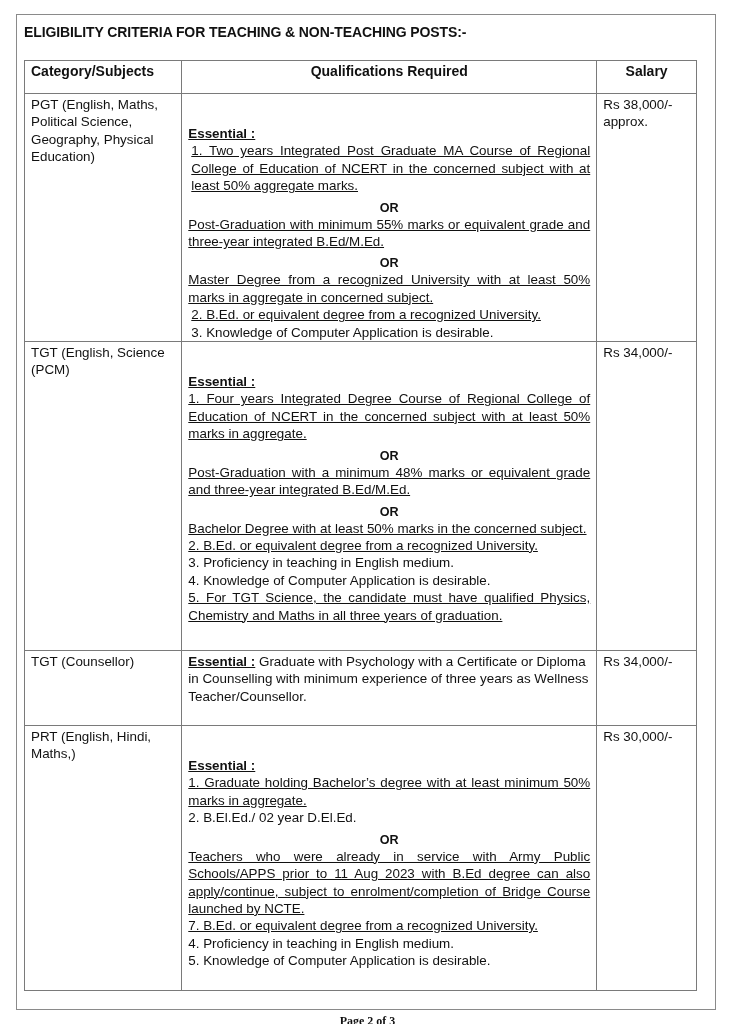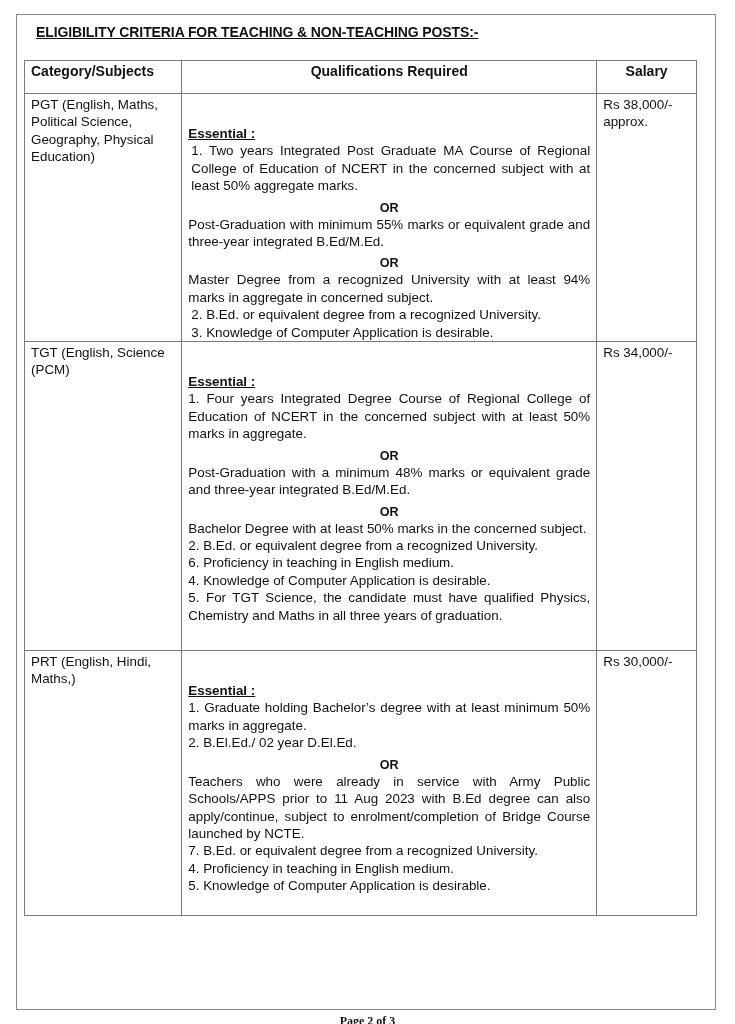"ELIGIBILITY CRITERIA FOR TEACHING &" .title { left: 36px -> 24px; text-decoration: underline -> none }
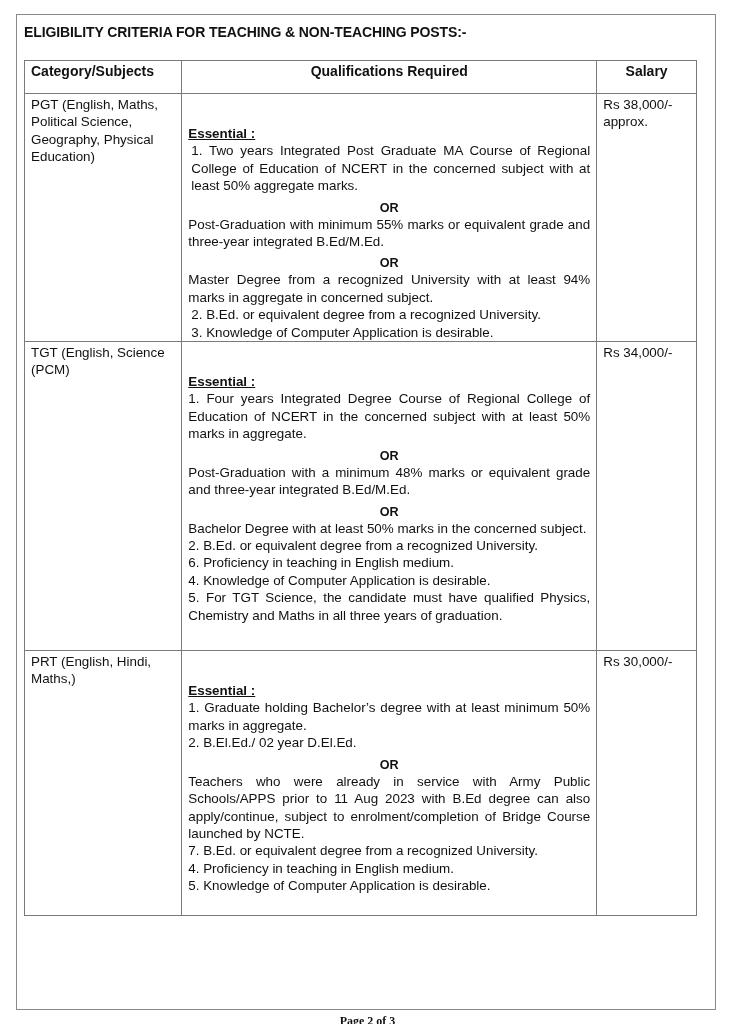"1. Two years Integrated Post" .just { text-decoration: none -> underline }
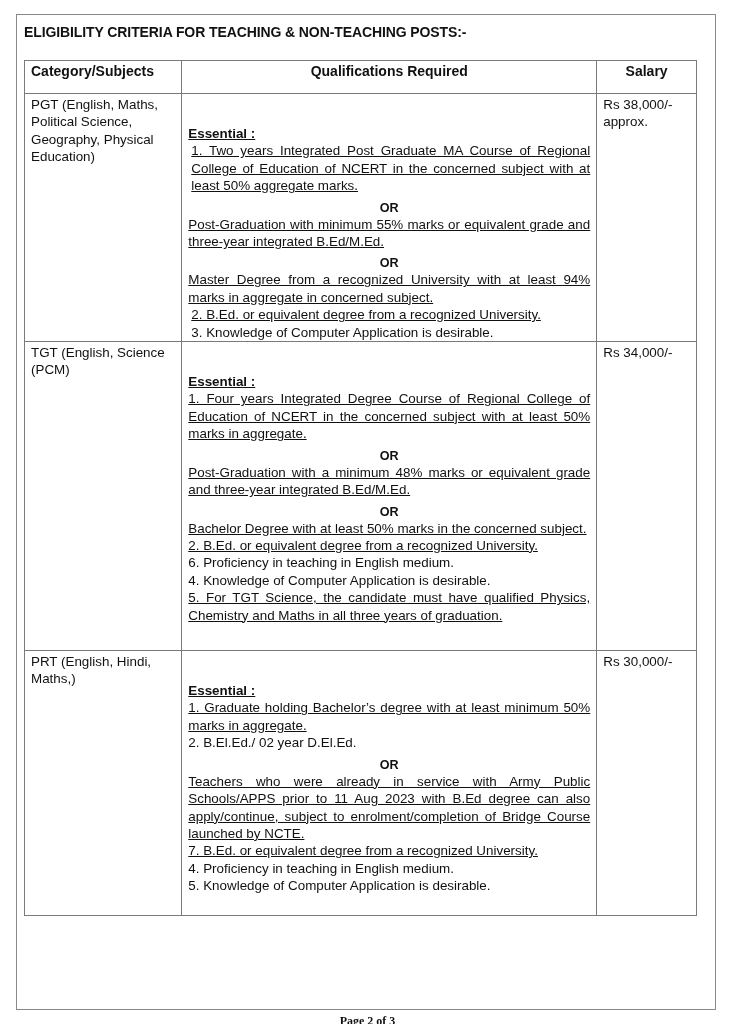"Master Degree from a recognized" span.blk { text: 94% -> 50% }
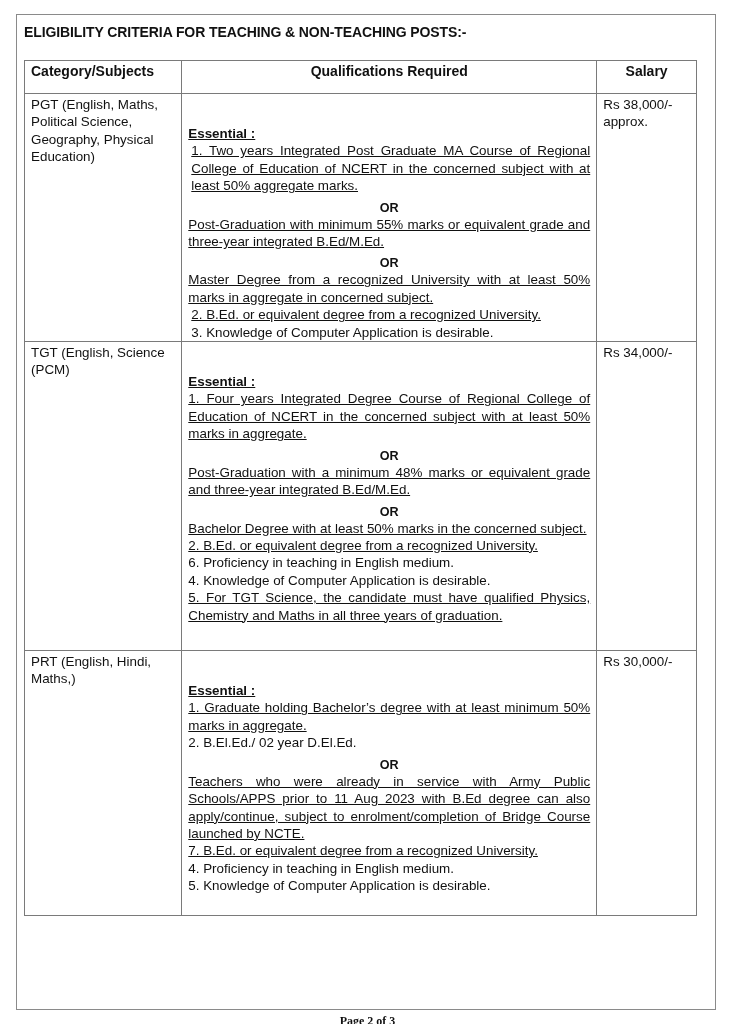"6. Proficiency in teaching in" span.blk { text: 6 -> 3 }
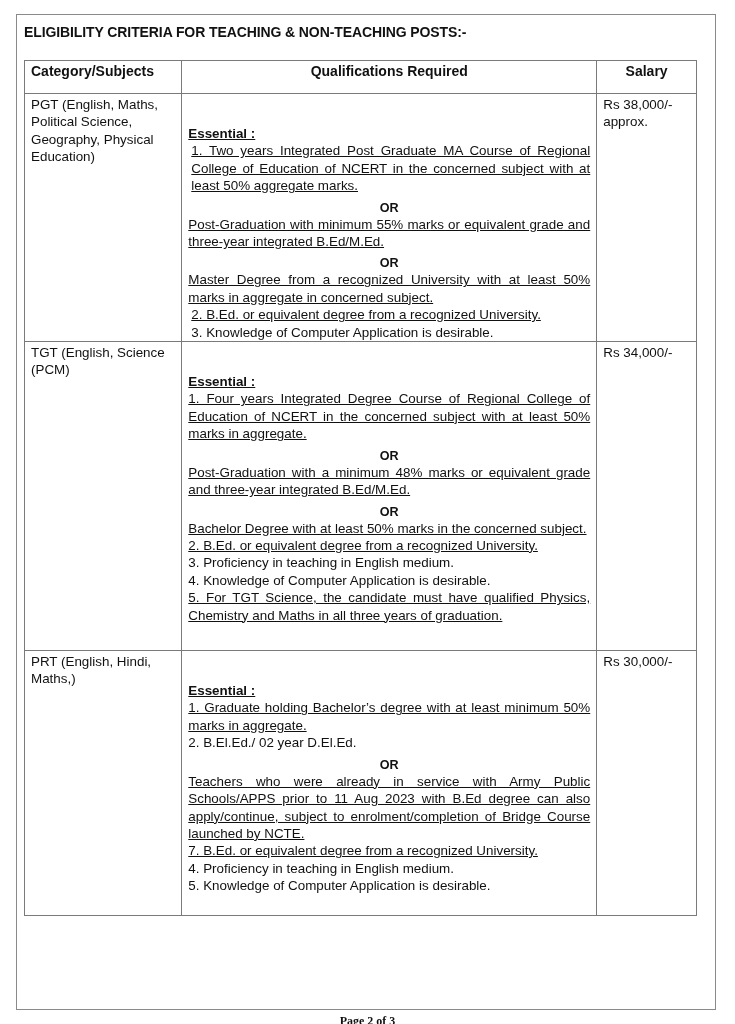"TGT (Counsellor)" tr.couns-row { html: none -> <tr> <td>TGT (Counsellor)</td> <td> <span>Essential :</span> <span>Graduate with Psychology with a Certificate or Diploma in Counselling with minimum experience of three years as Wellness Teacher/Counsellor.</span> </td> <td>Rs 34,000/-</td> </tr> }
